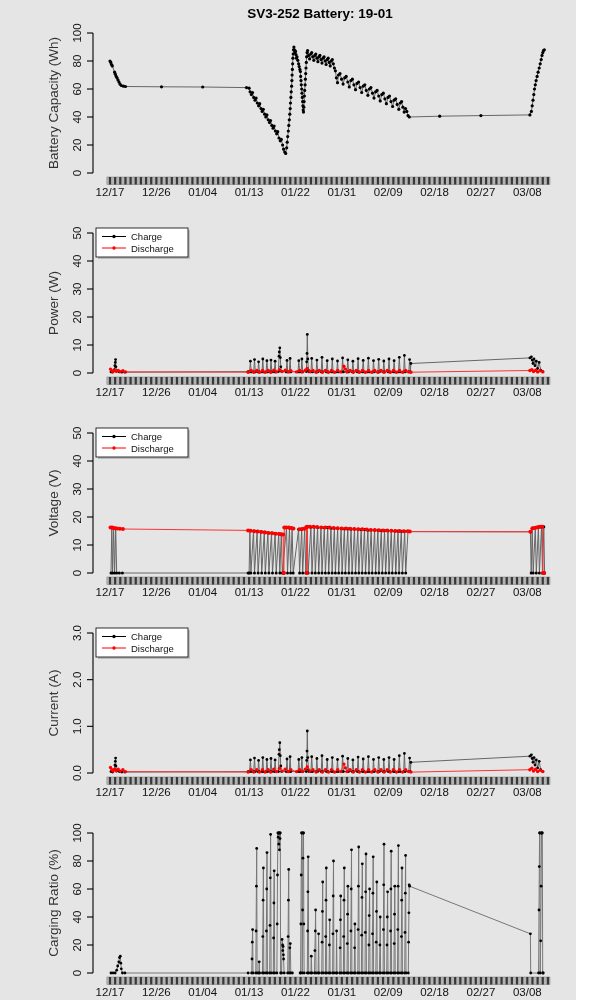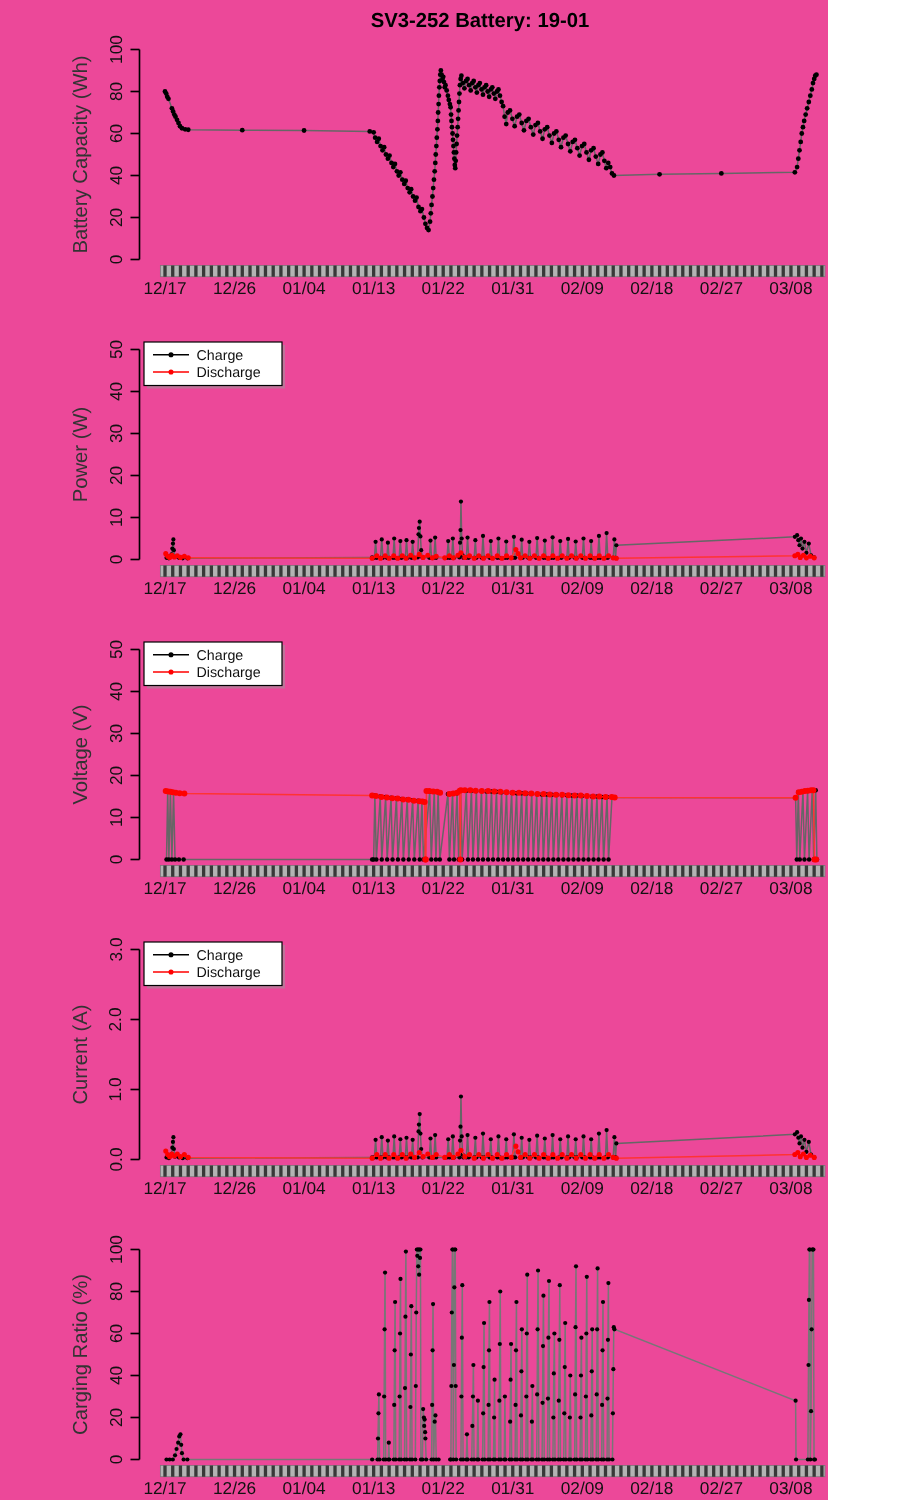"SV3-252 Battery: 19-01" #screen { background: #ec4899 -> #e5e5e5; padding-left: 40px -> none; width: 512px -> 576px }
